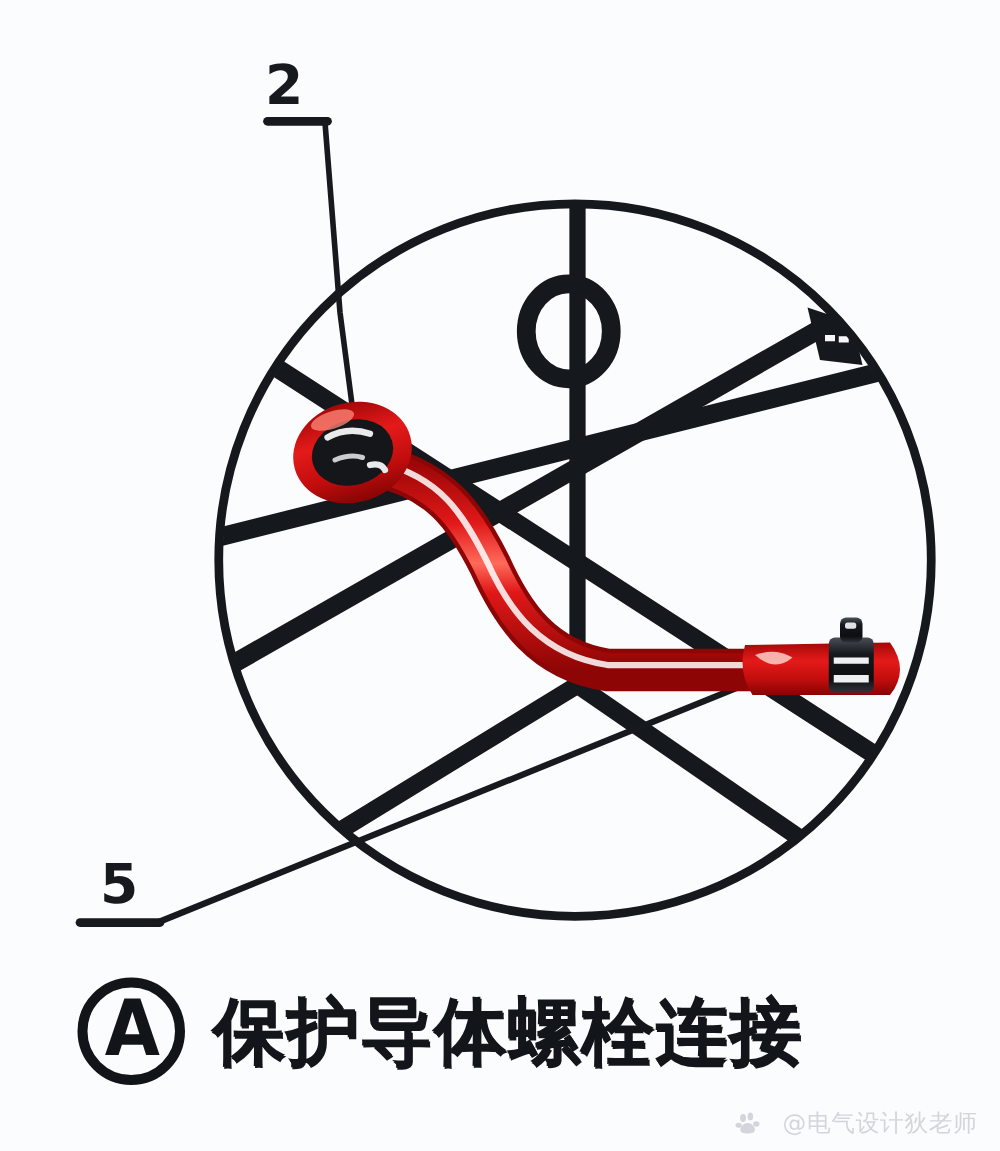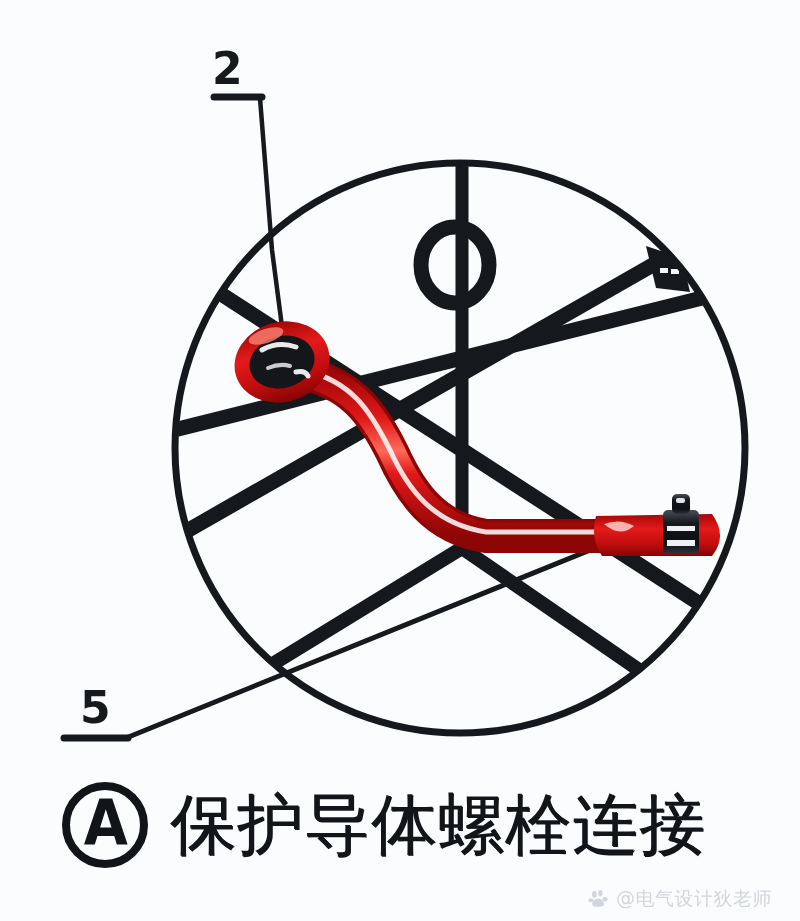"保护导体螺栓连接" .caption-text { font-size: 66px -> 58px; font-weight: 400 -> 700 }
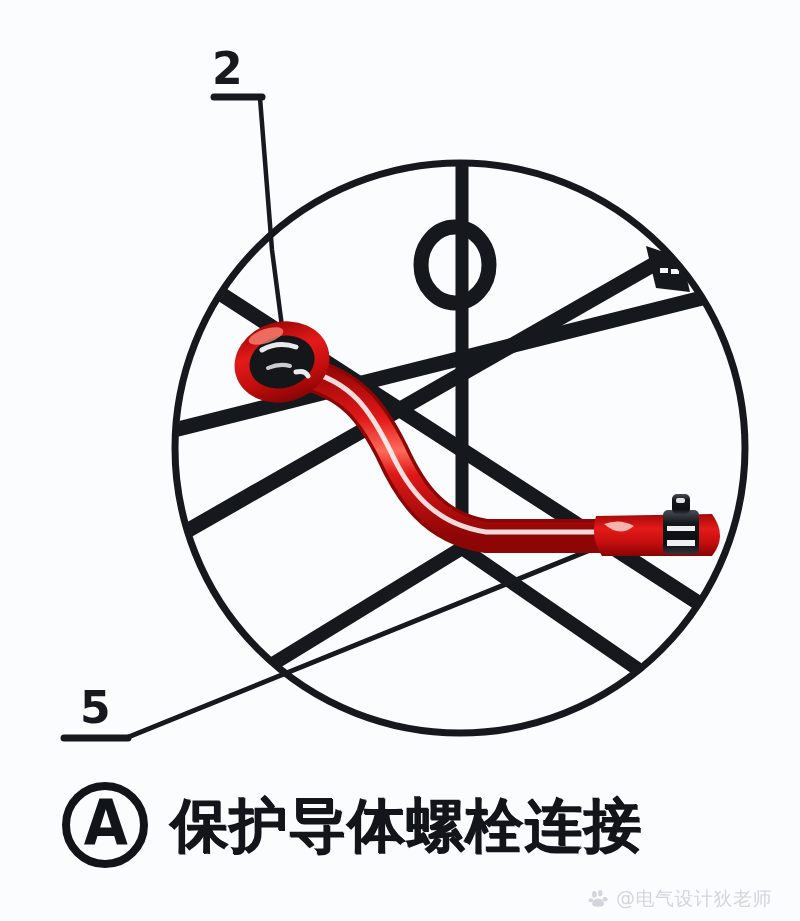"@电气设计狄老师" .watermark { gap: 6px -> 16px }
